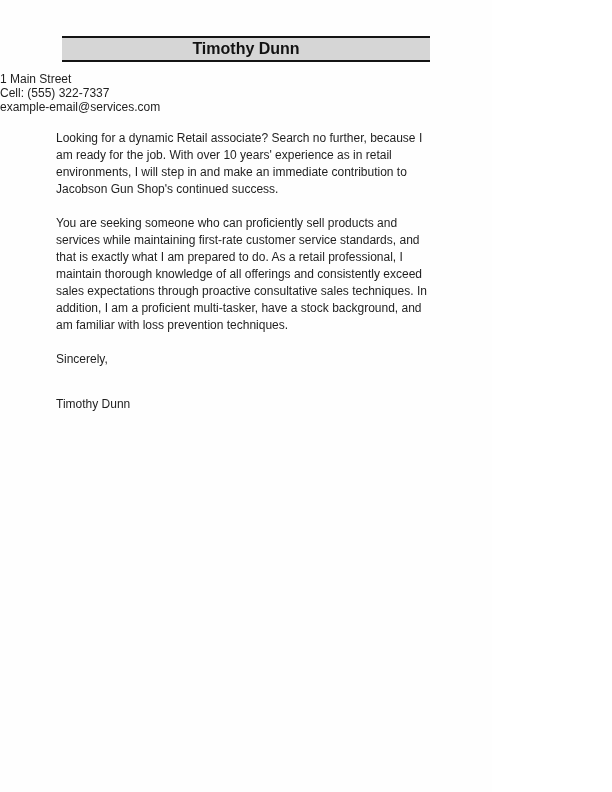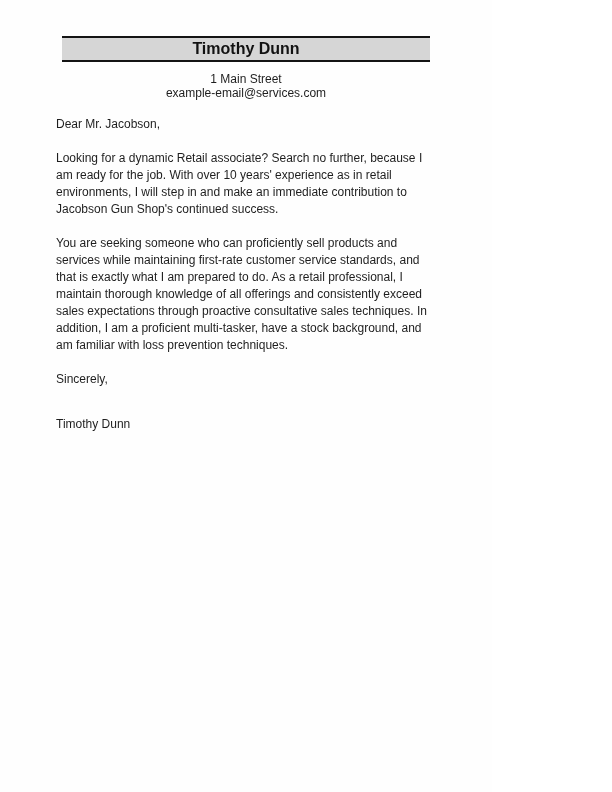"1 Main Street" .contact { text-align: center -> left }
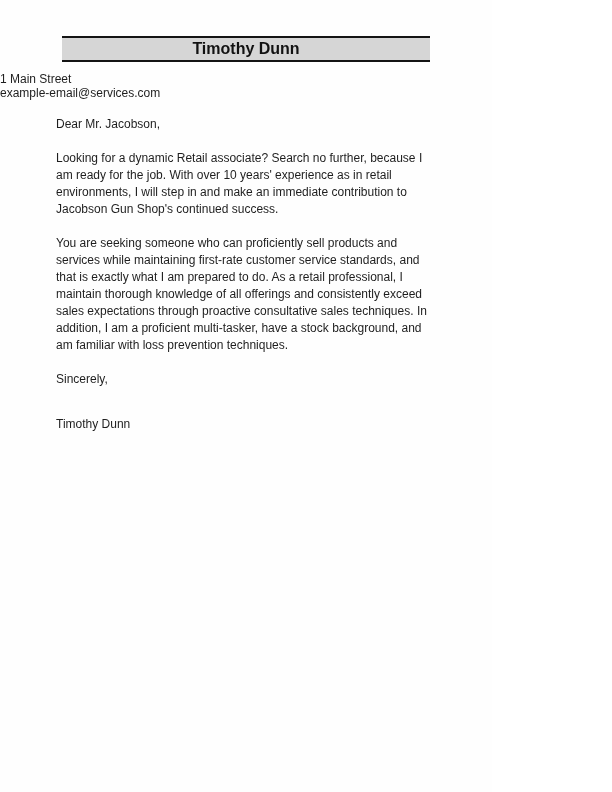"Cell: (555) 322-7337" div { html: none -> <div>Cell: (555) 322-7337</div> }
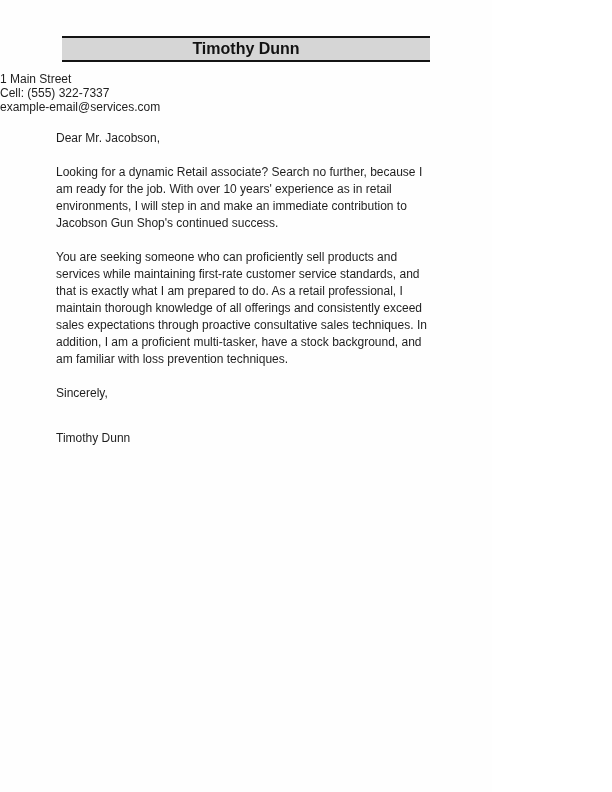"Dear Mr. Jacobson," div.greeting { html: <div>Dear Mr. Jacobson,</div> -> none }
